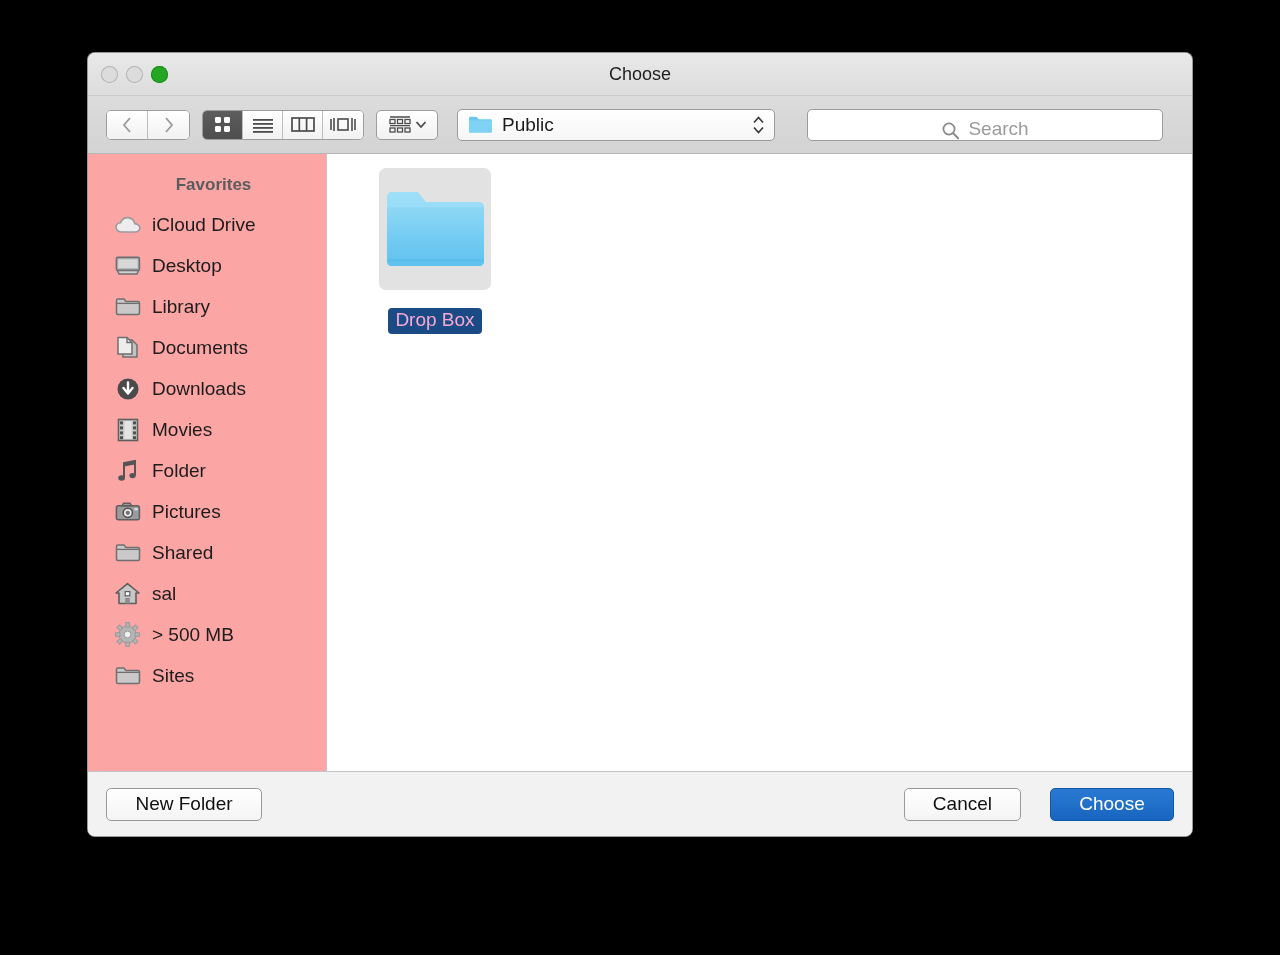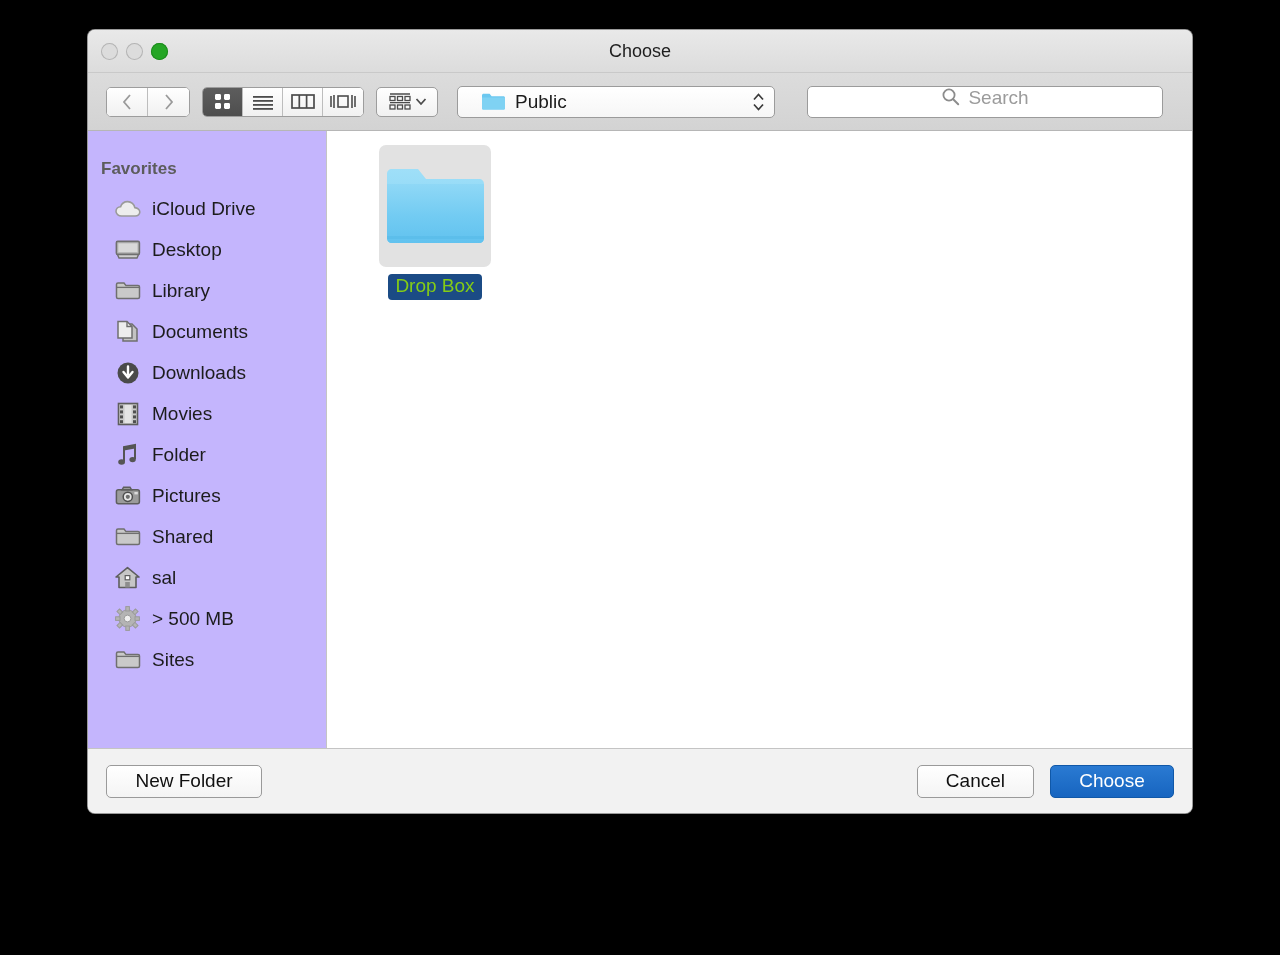"Choose" .window { top: 30px -> 53px }
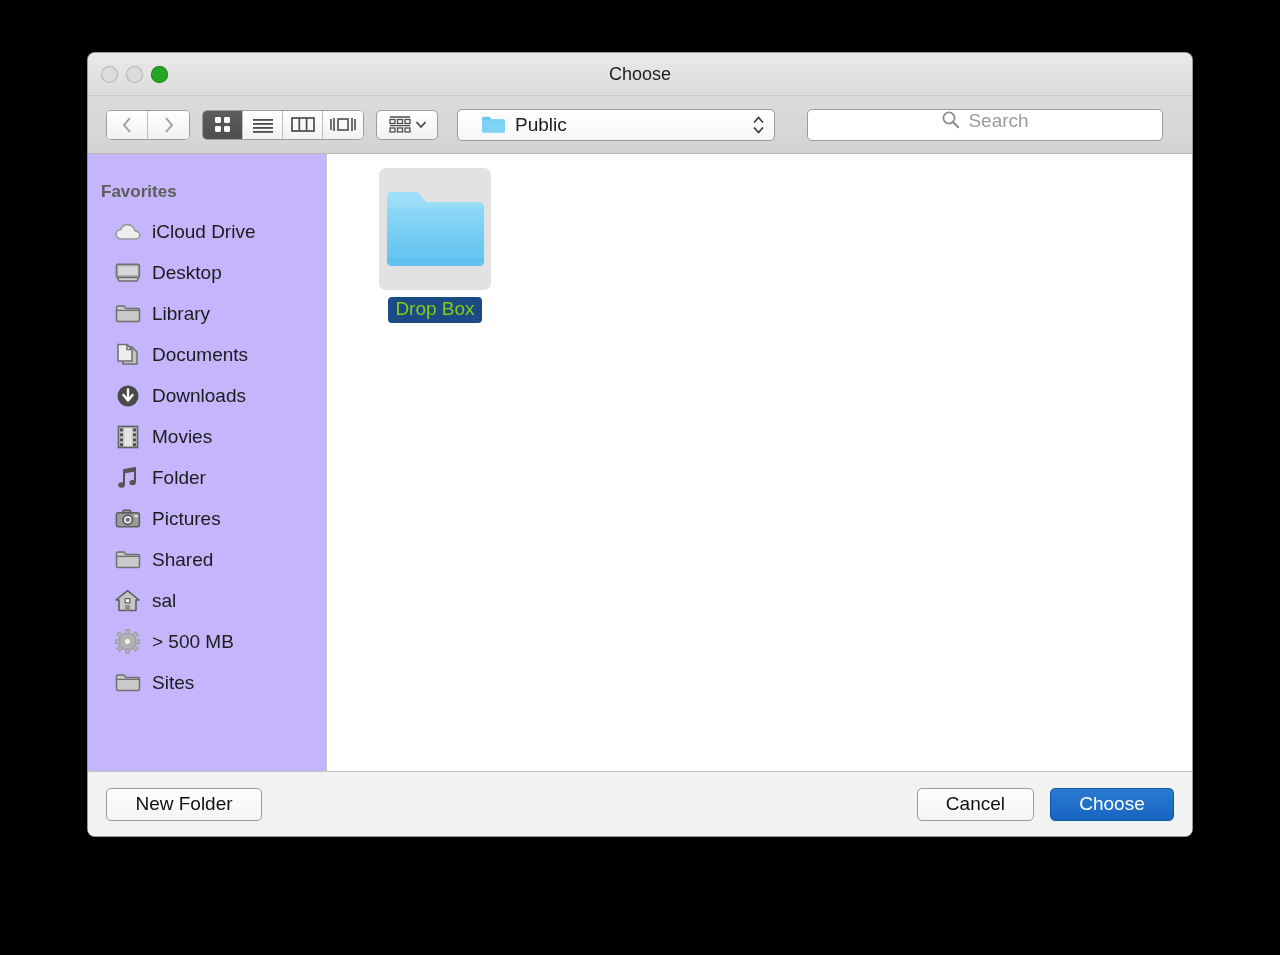"Public" .pathpopup { padding: 0 8px 0 23px -> 0 8px 0 10px }
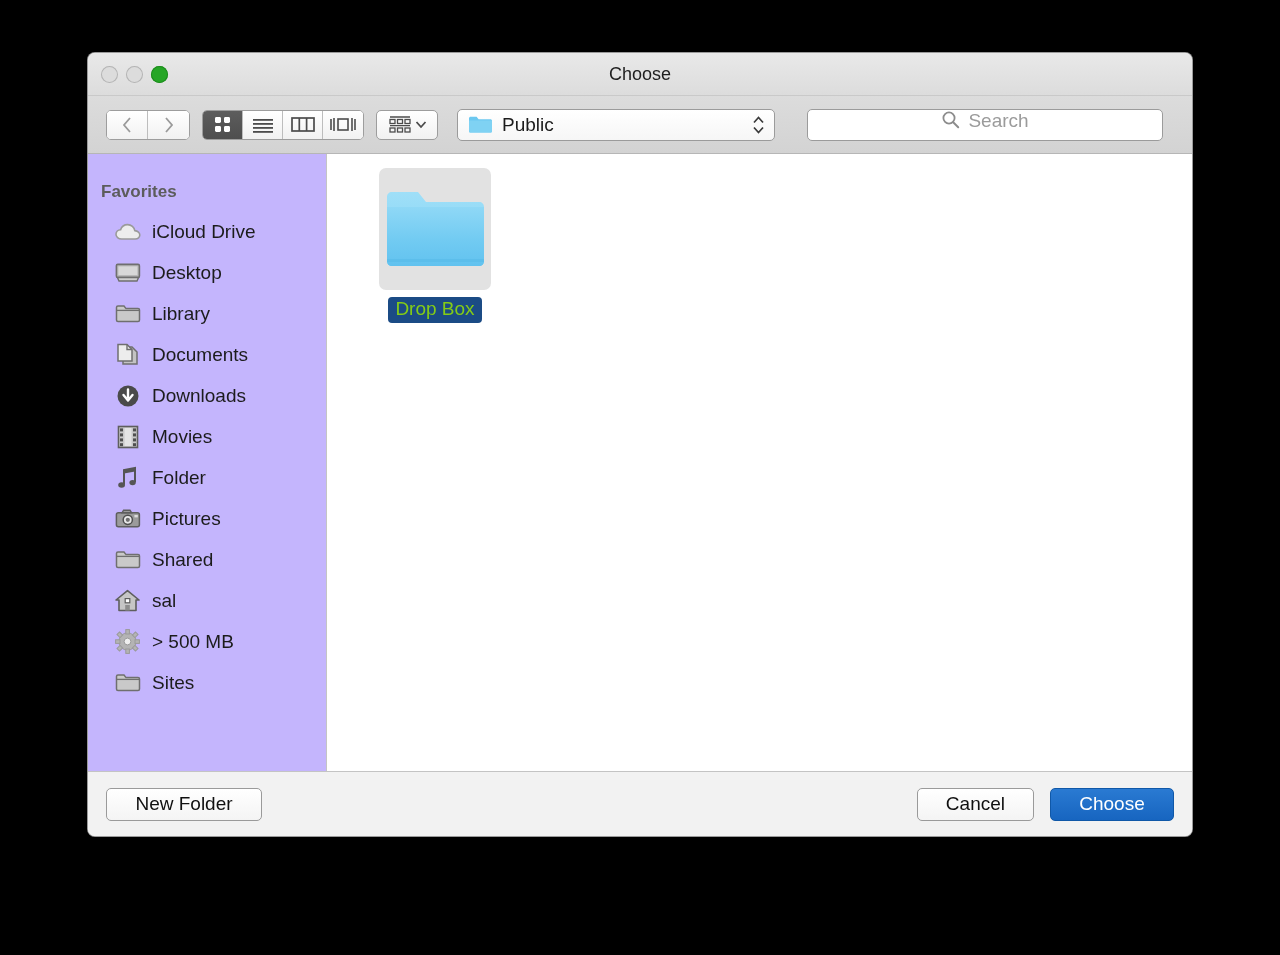"Search" .searchfield { align-items: flex-start -> flex-end }
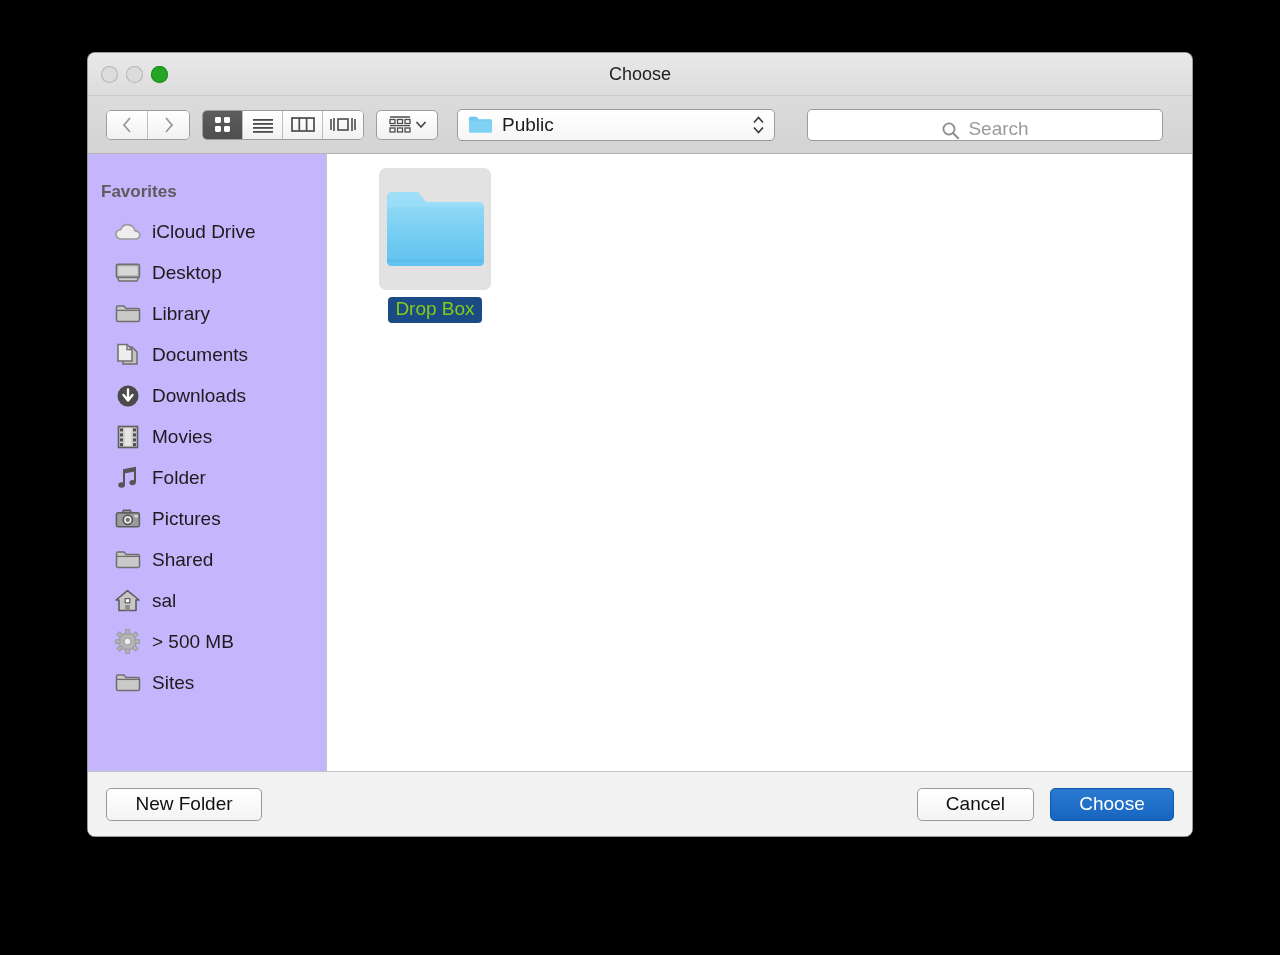"Favorites" .sidebar { background: #c4b5fd -> #fca5a5; padding-top: 28px -> 21px; text-align: none -> center }
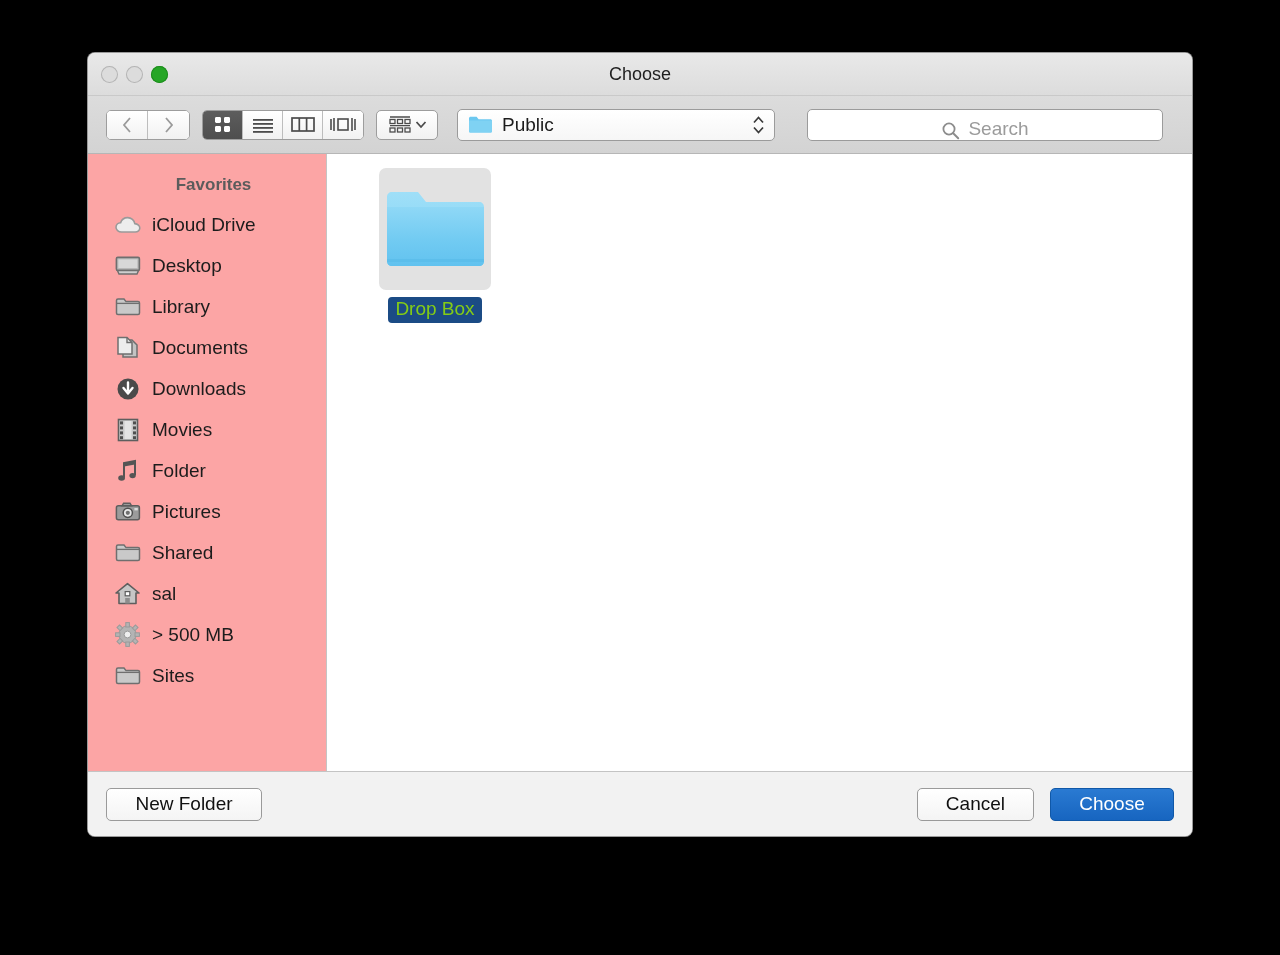"Drop Box" .filelabel { color: #84cc16 -> #f9a8d4; margin-top: 7px -> 18px }
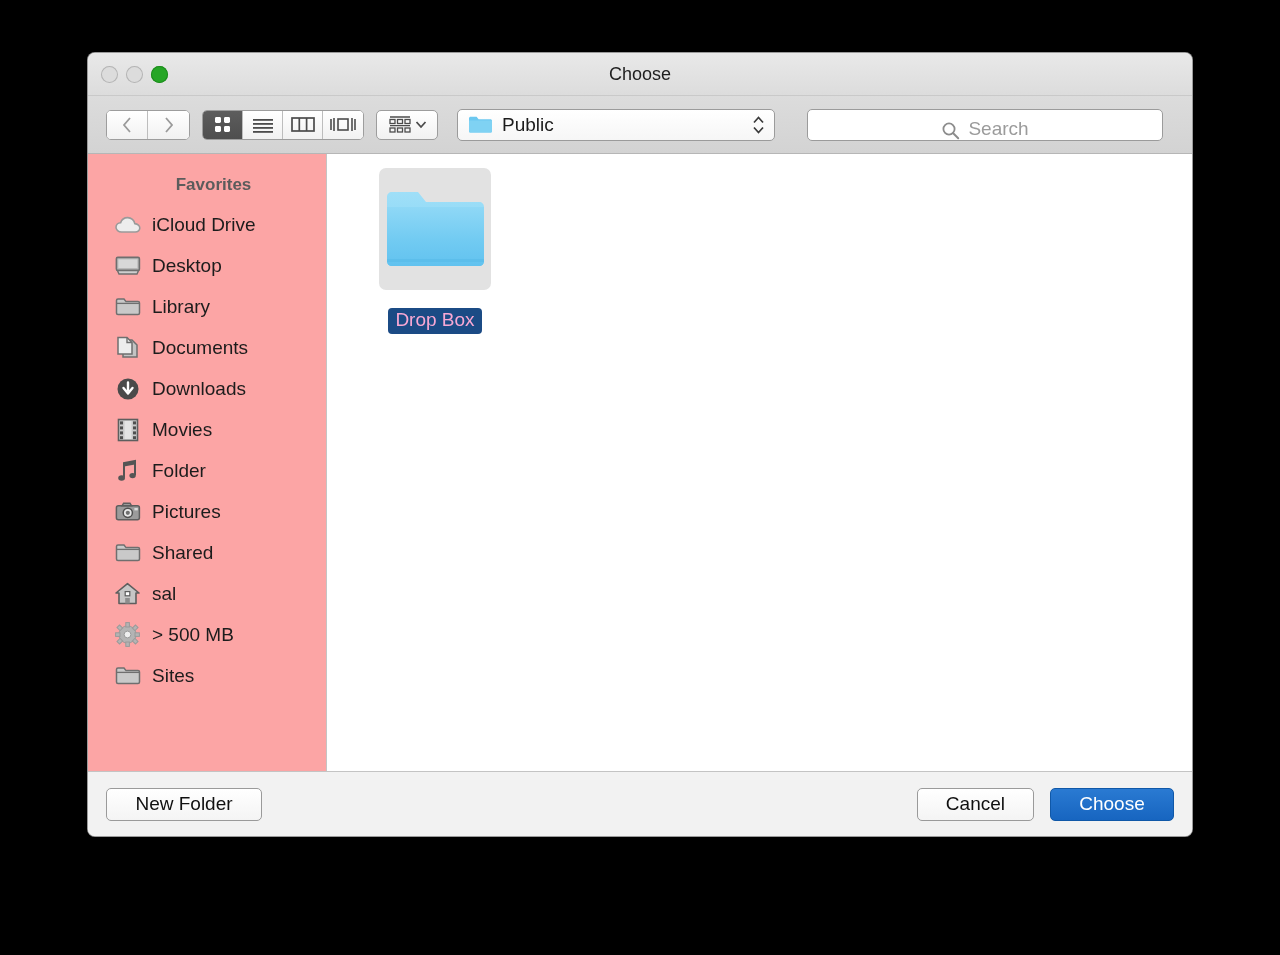"Cancel" .footer-right { gap: 16px -> 29px }
